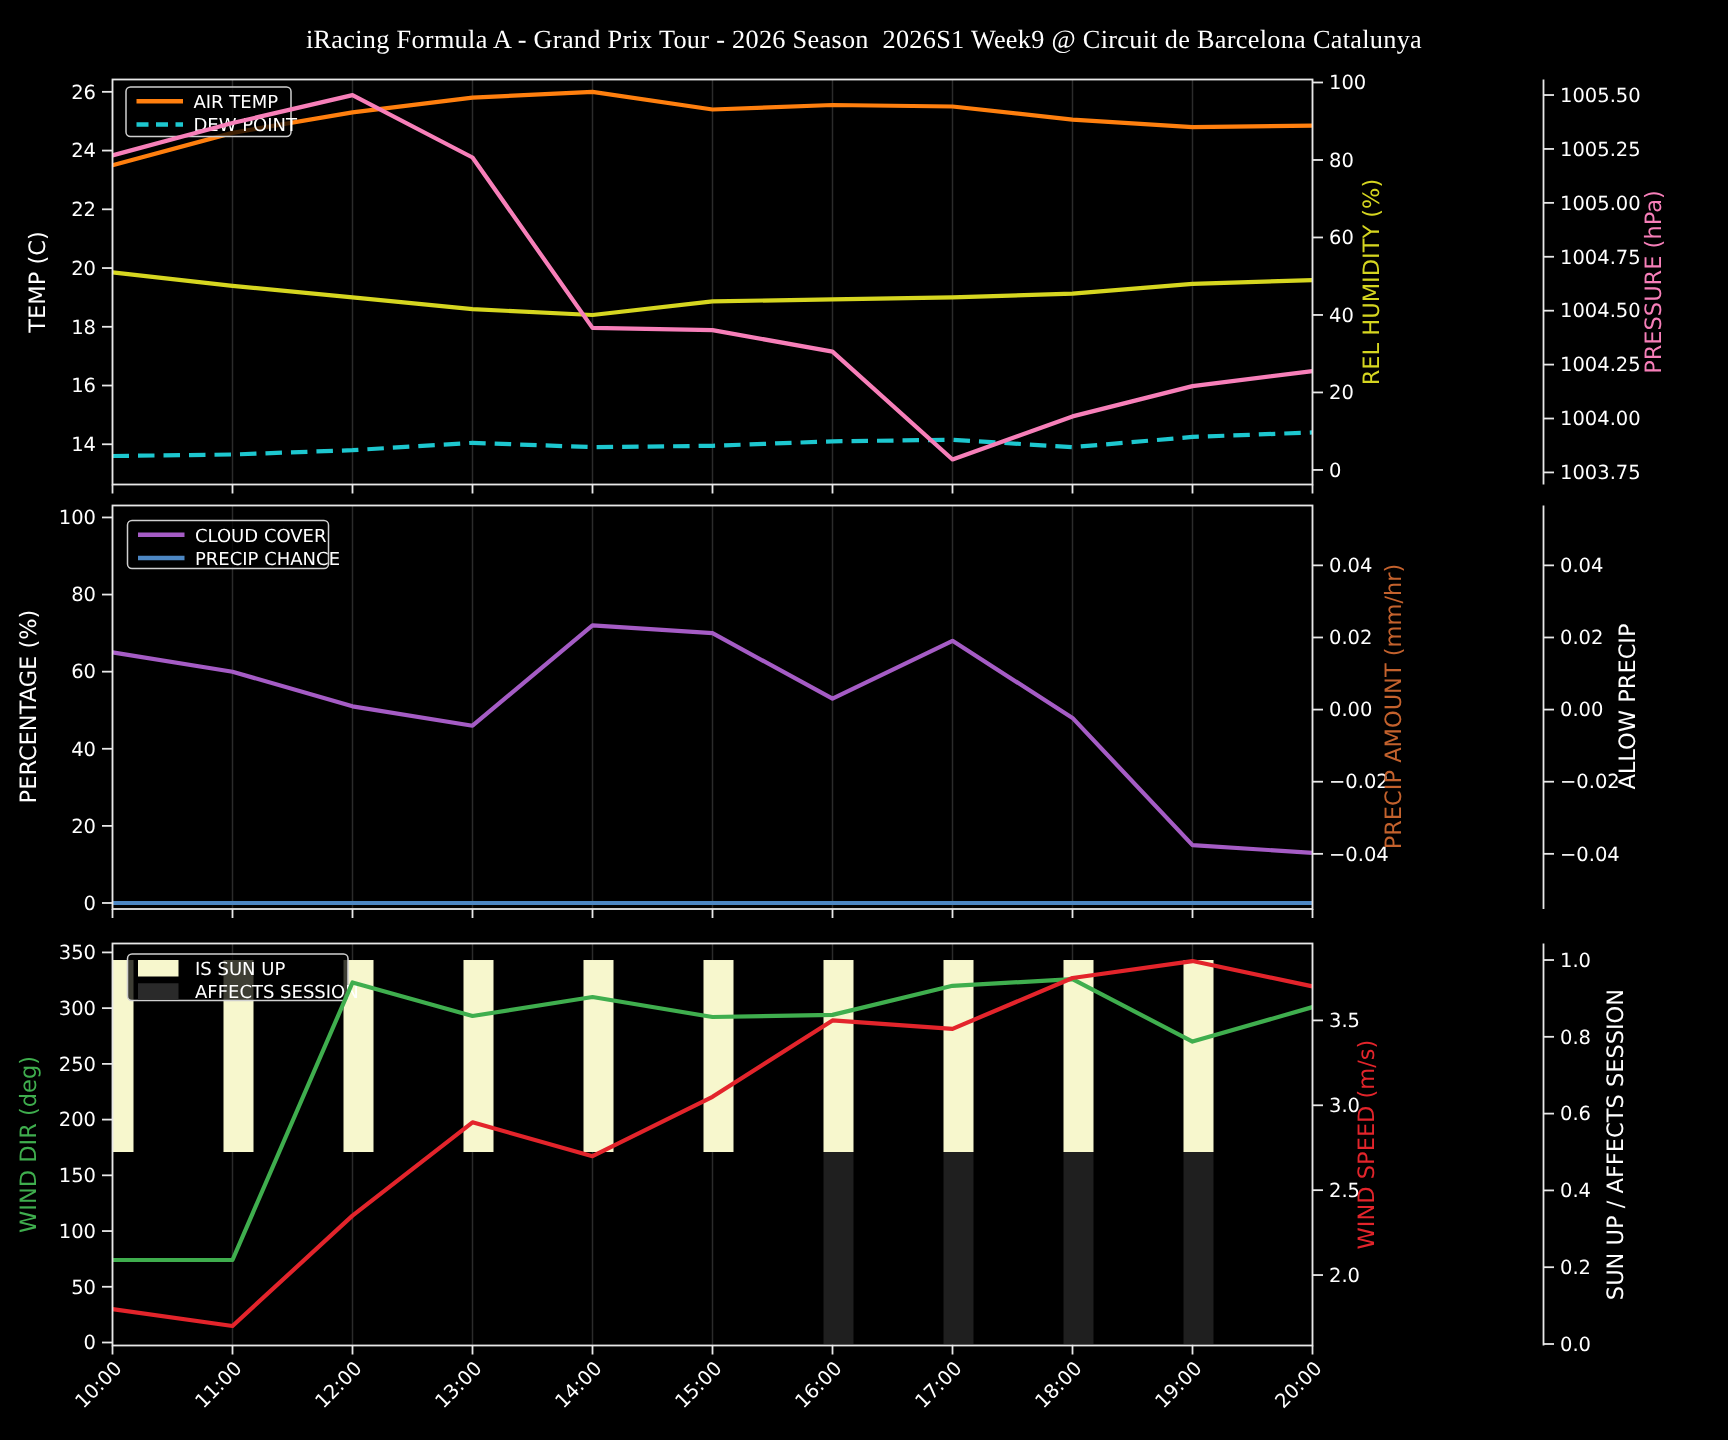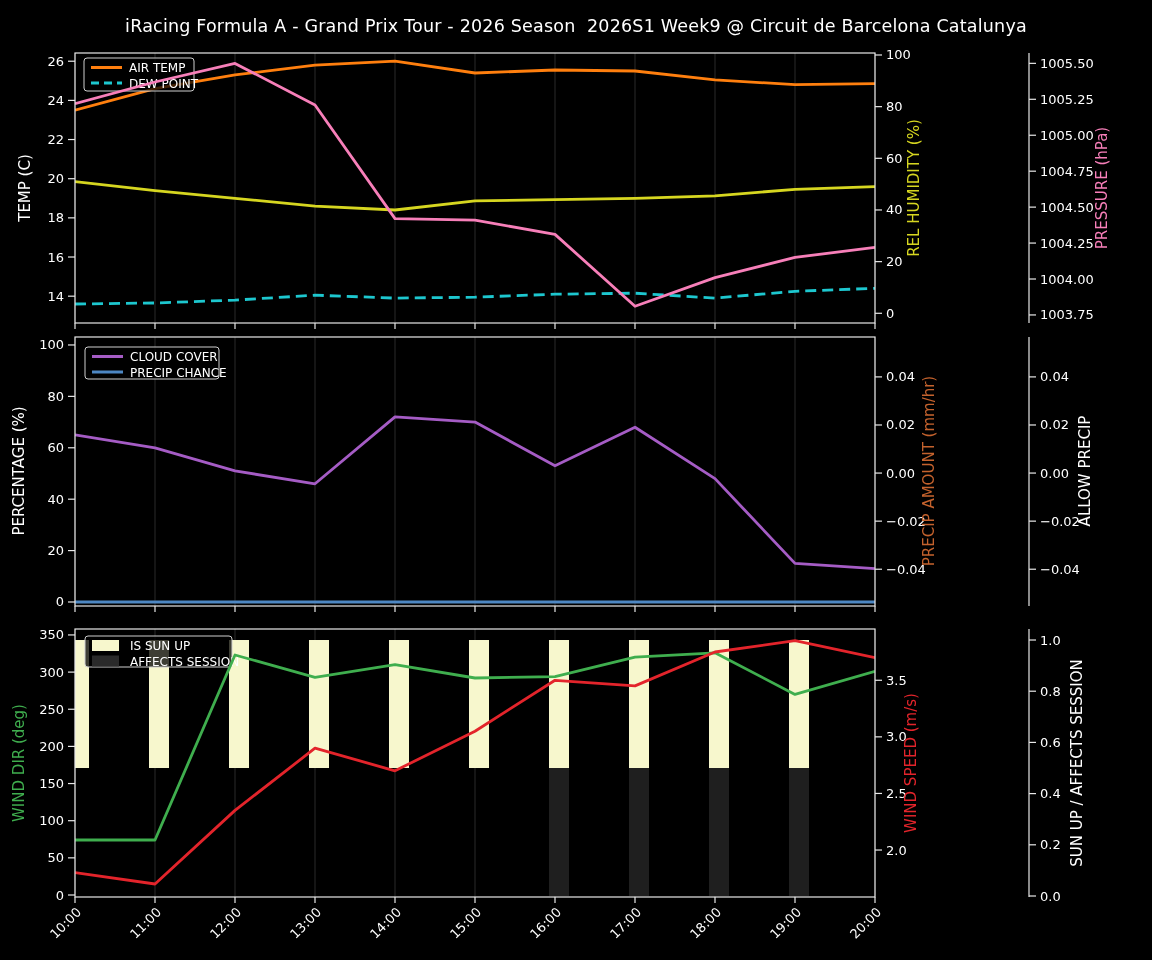"iRacing Formula A - Grand" #figure-title { font-family: none -> Liberation Serif, serif }
